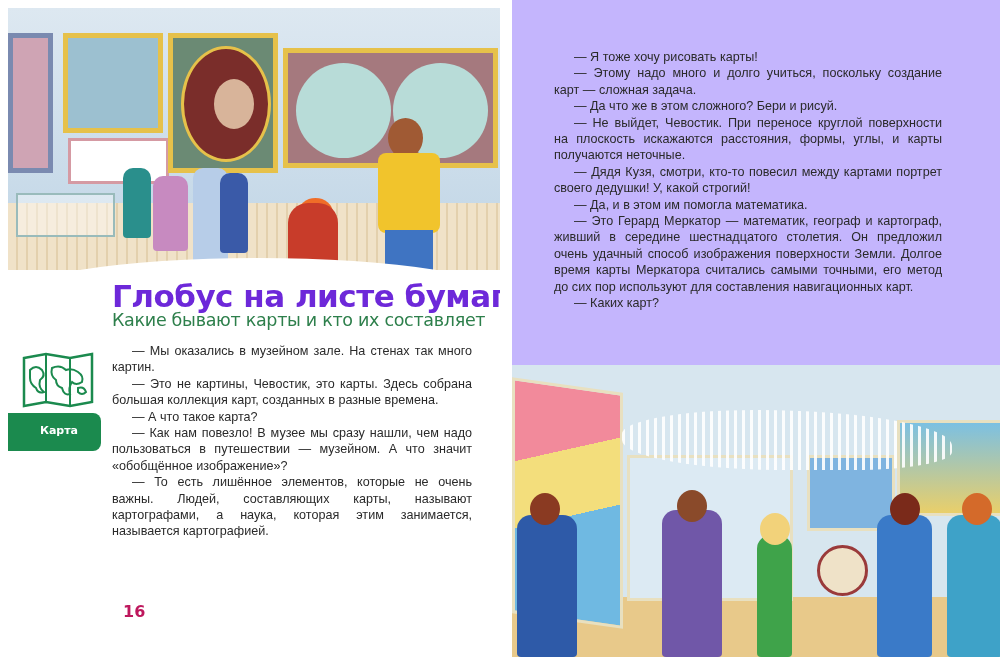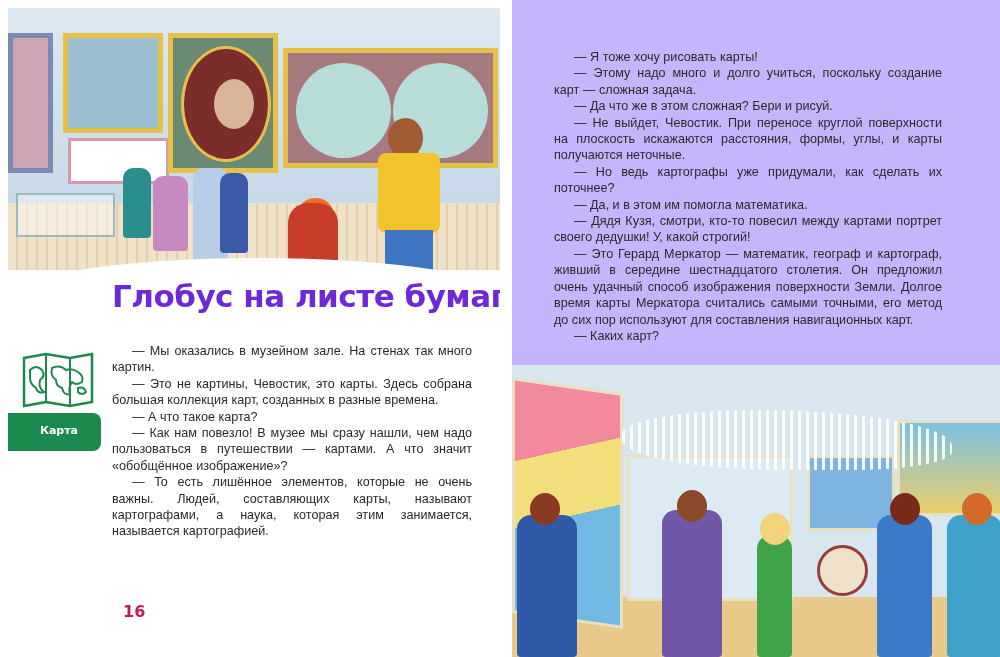"— Да что же в" p { text: сложная -> сложного }
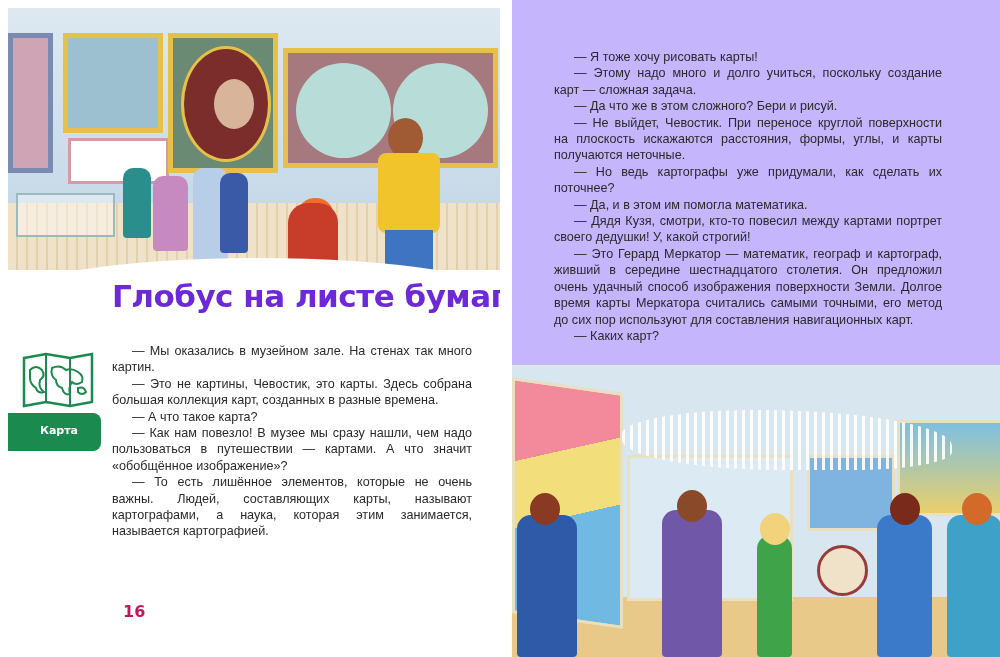"— Но ведь картографы уже" p { html: <p>— Но ведь картографы уже придумали, как сделать их поточнее?</p> -> none }
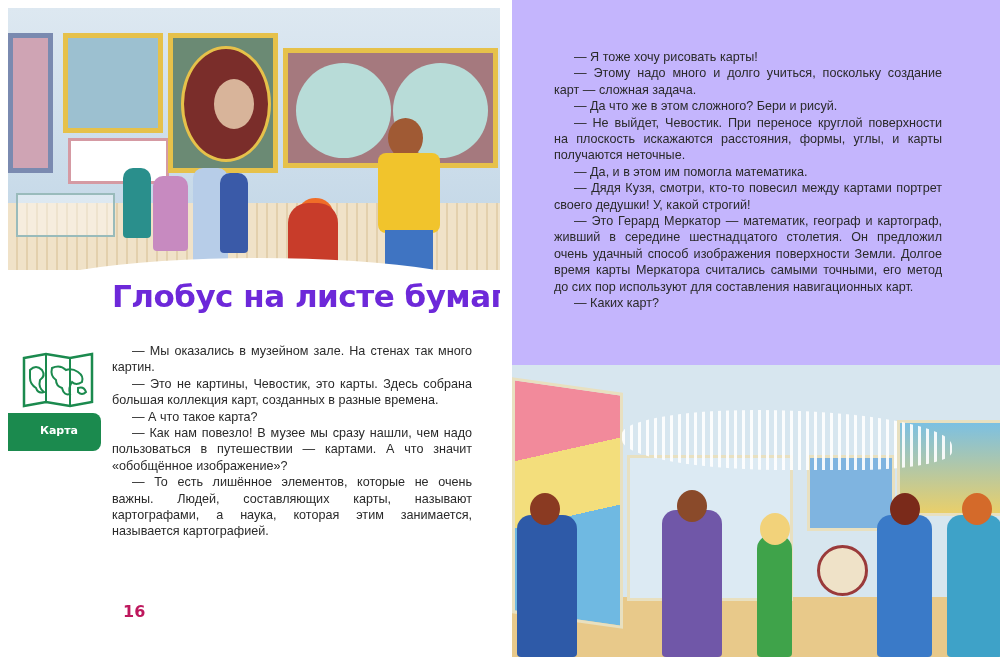"— Да, и в этом" p { order: before "— Дядя Кузя, смотри, кто-то" -> after "— Дядя Кузя, смотри, кто-то" }
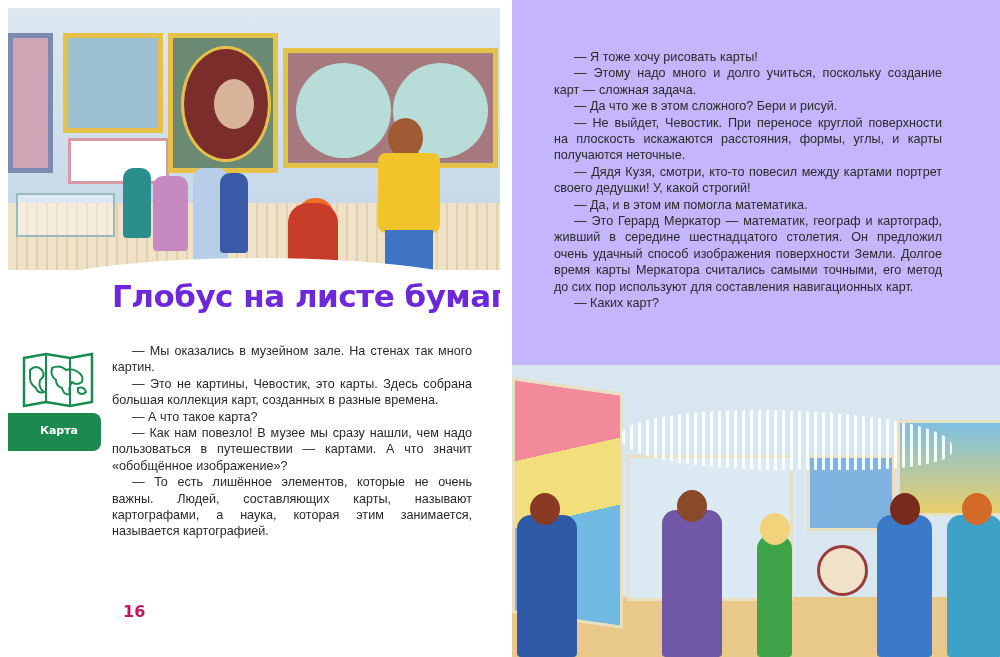"Какие бывают карты и кто" div.subtitle { html: none -> <div>Какие бывают карты и кто их составляет</div> }
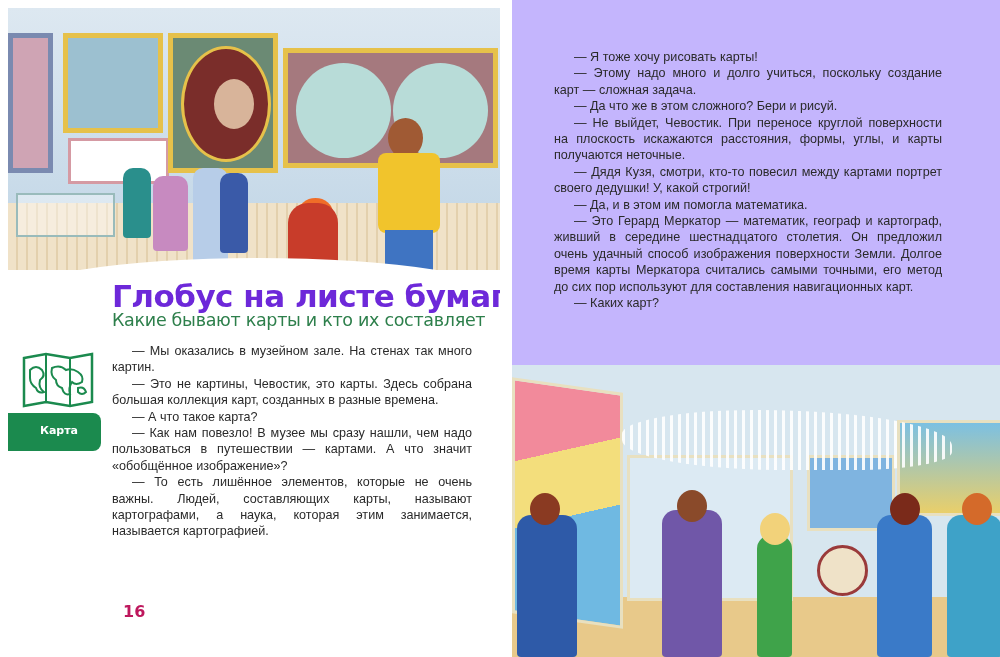"— Как нам повезло! В" p { text: картами -> музейном }
